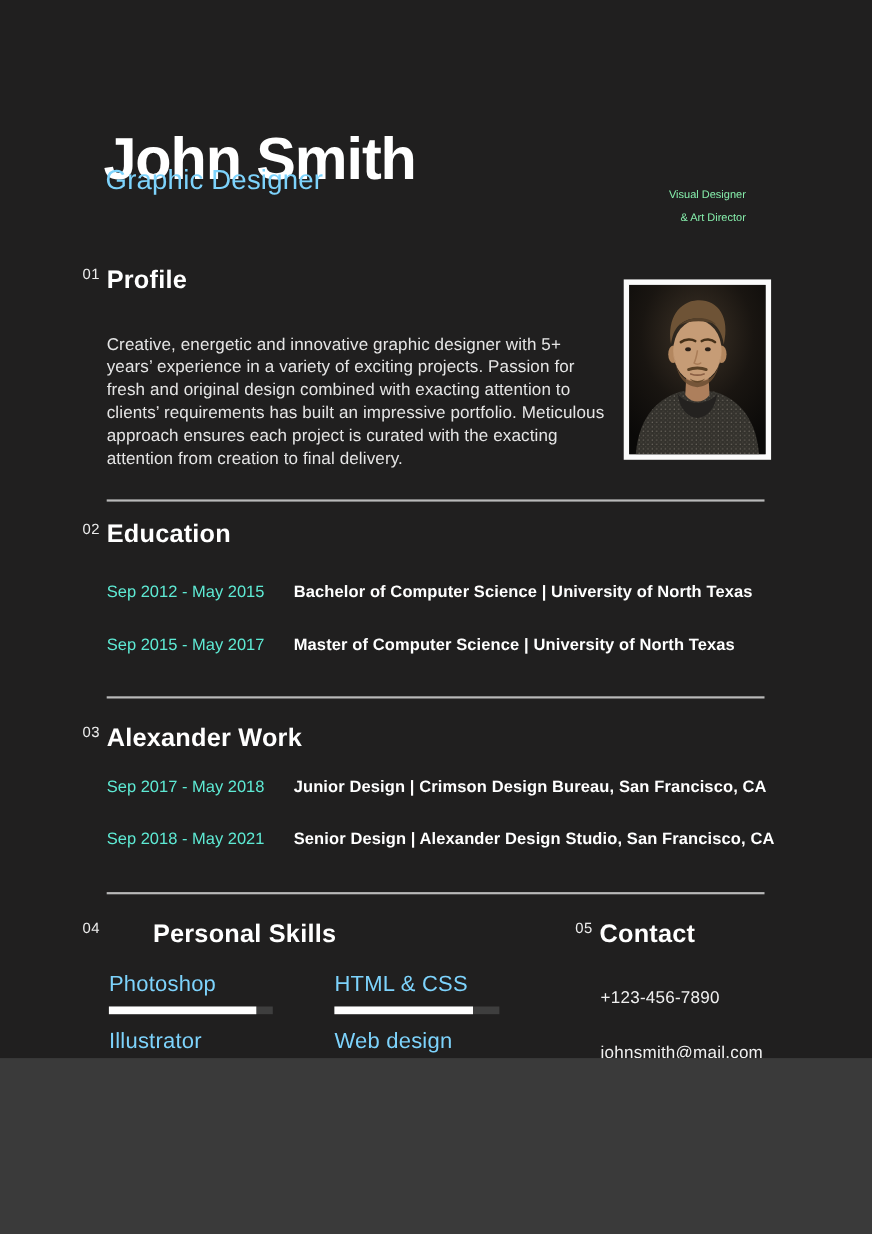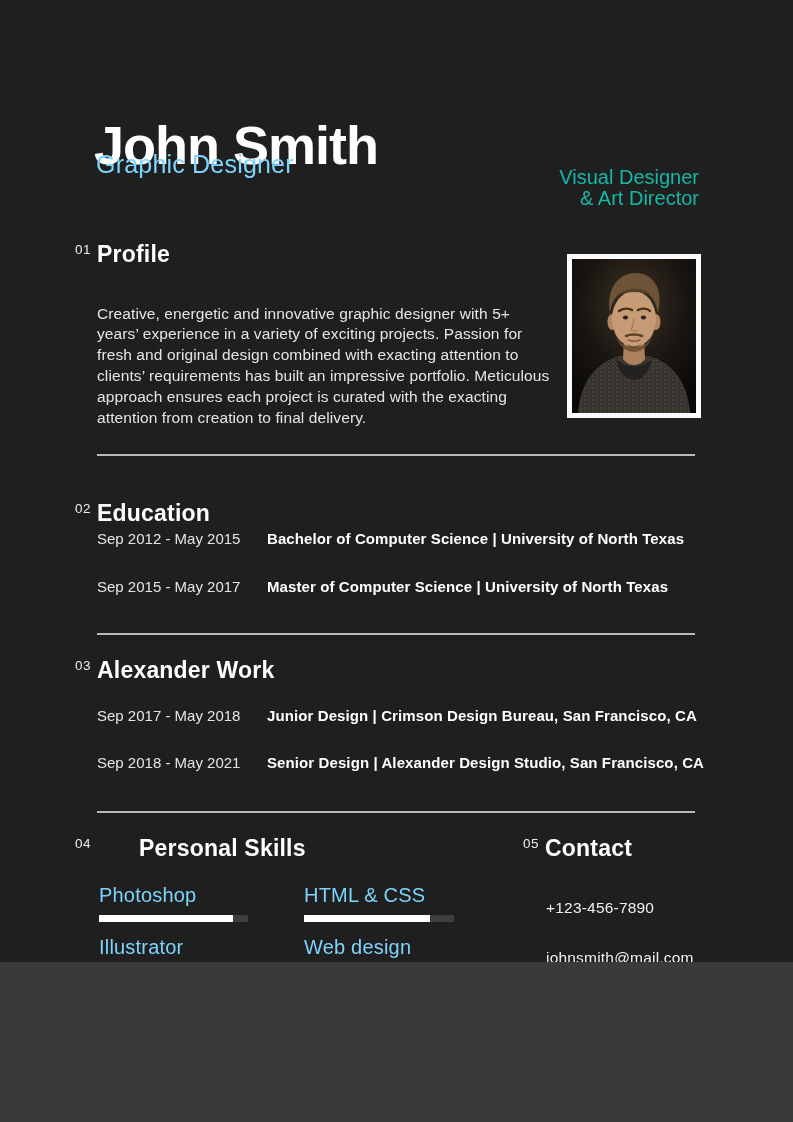"Visual Designer" .role { color: #14b8a6 -> #86efac; font-size: 20px -> 10px; right: 94px -> 115px }
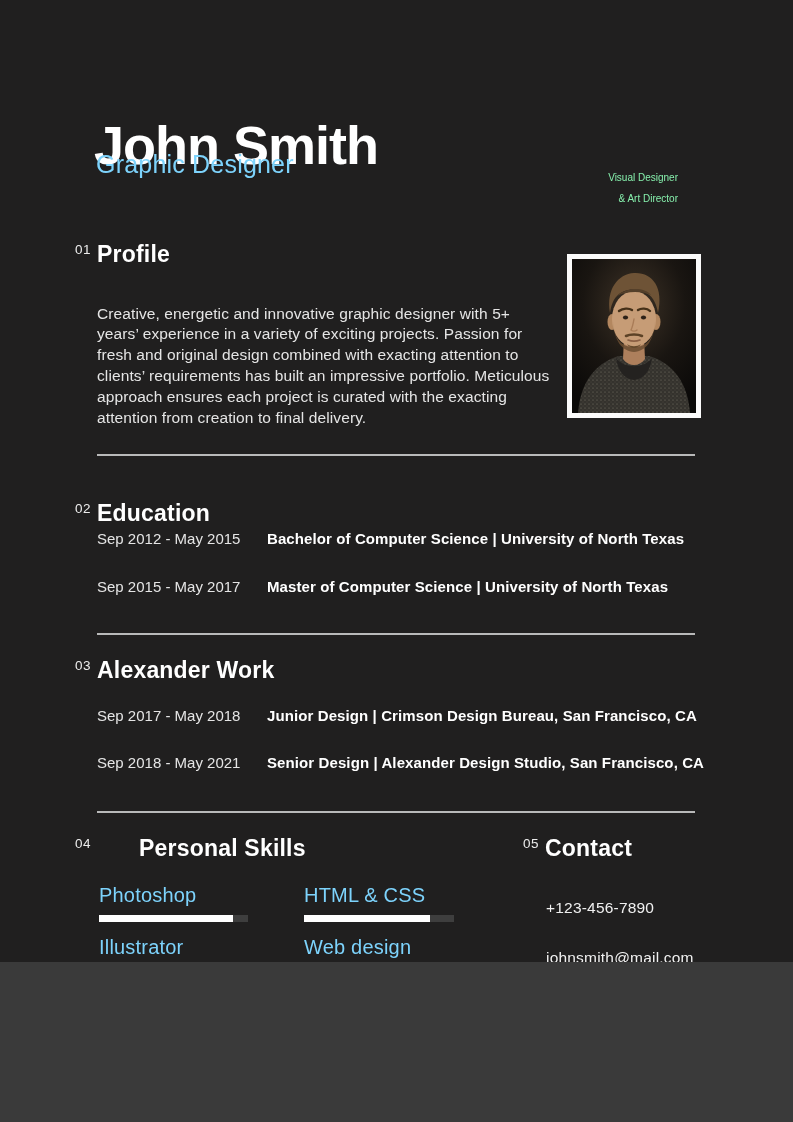"02" .head-education { top: 500px -> 472px }
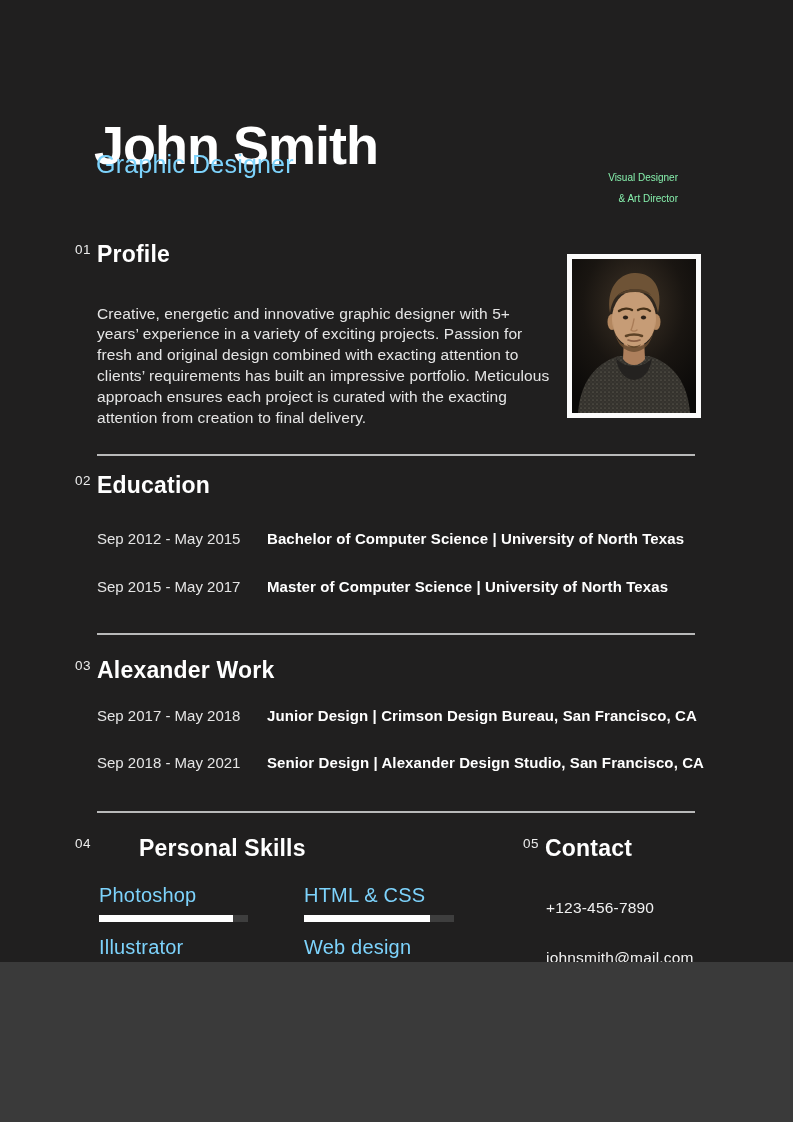"Sep 2012 - May 2015" .row .dates { color: #e5e5e5 -> #5eead4 }
